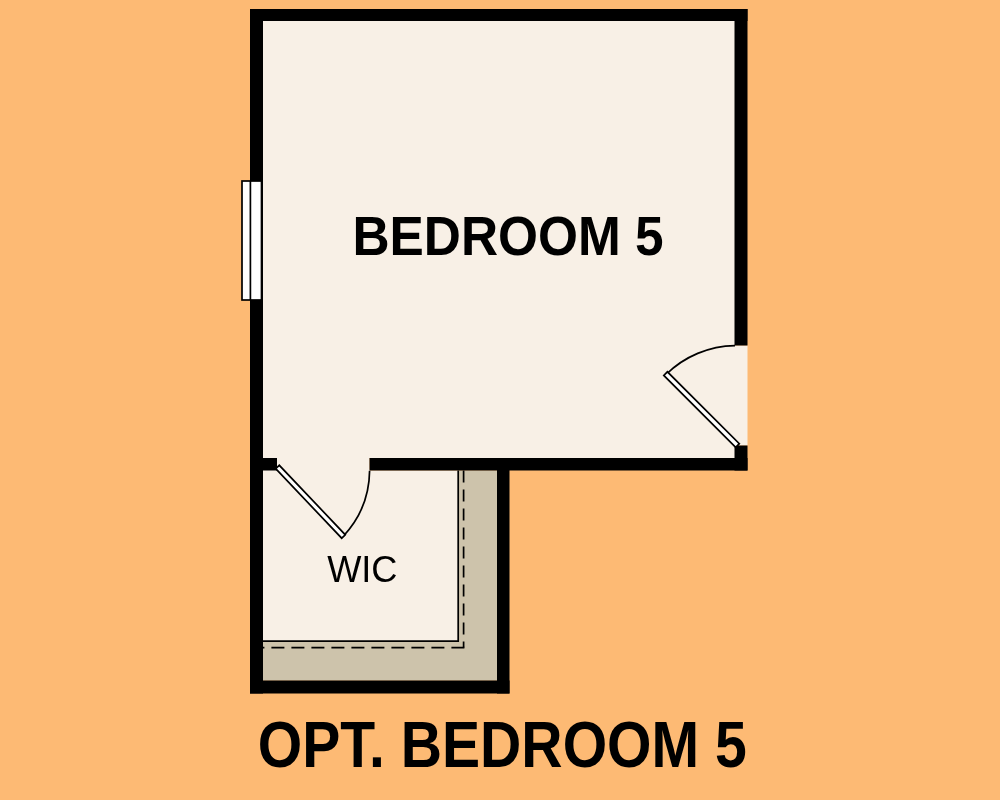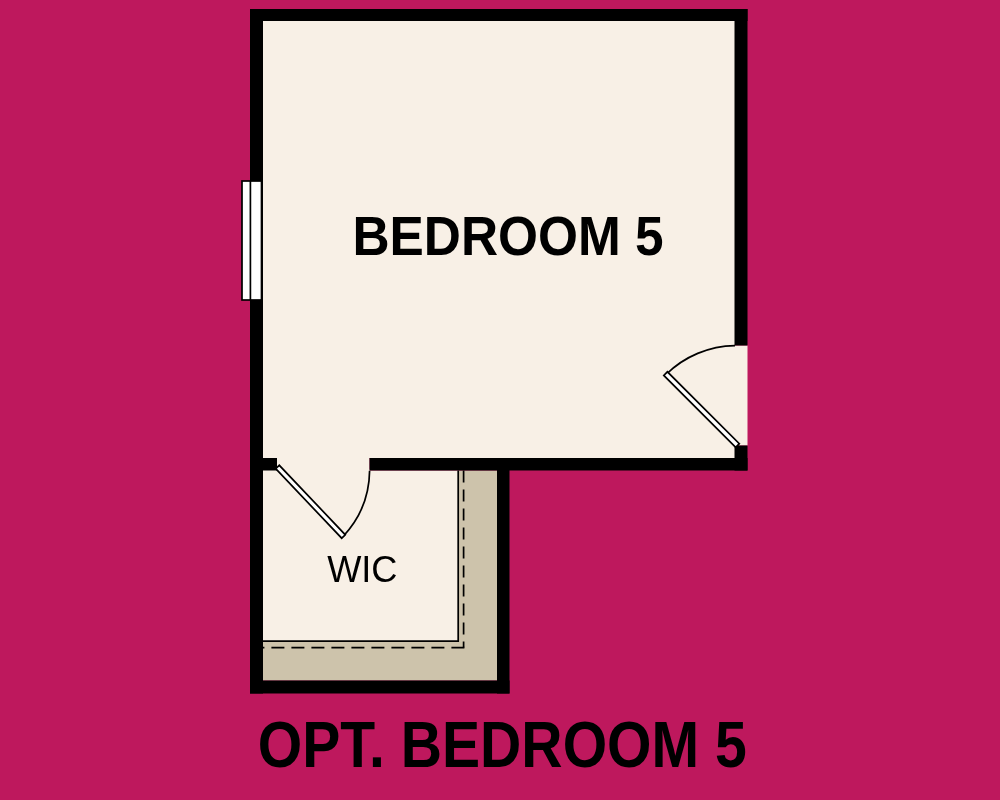"BEDROOM 5" .page { background: #be185d -> #fdba74 }
